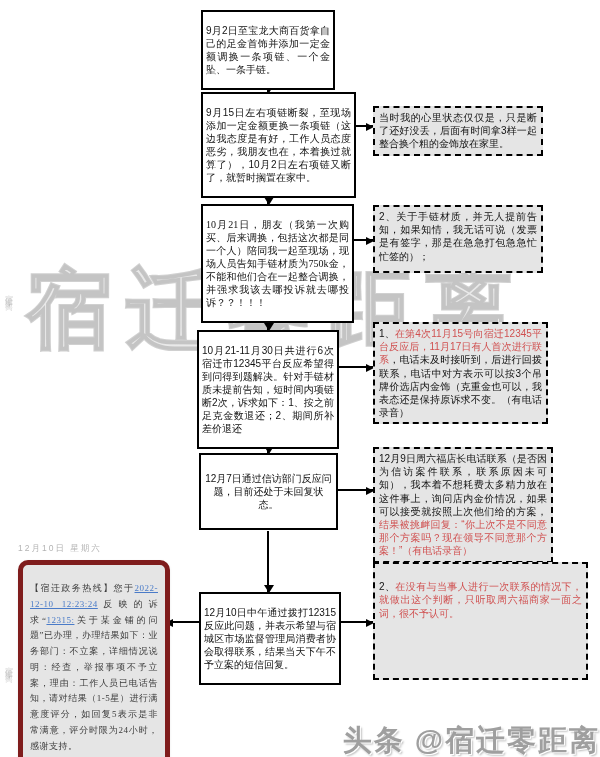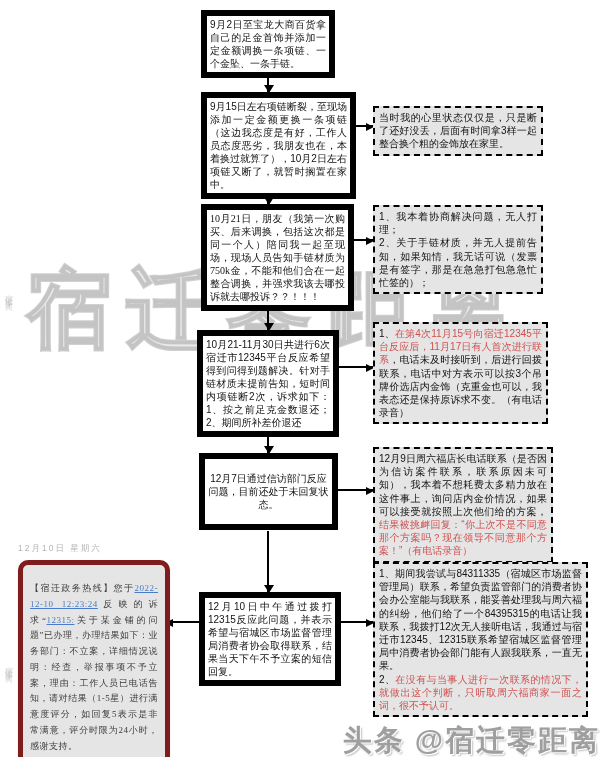"9月2日至宝龙大商百货拿自己的足金首饰并添加一定金额调换一条项链、一个金坠、一条" .fbox { border: 6px solid #000000 -> 2px solid #000000; padding: 2px 3px -> 12px 3px }
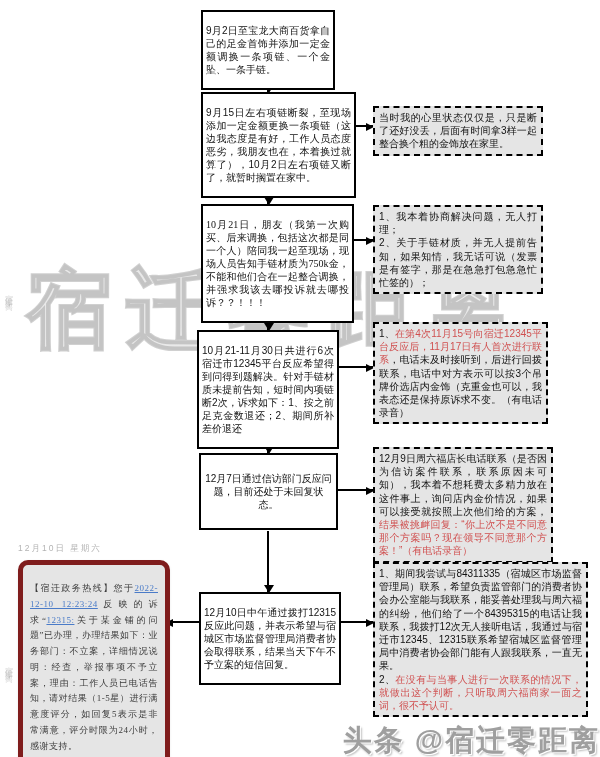"1、我本着协商解决问题，无人打理；" span.nline { html: <span>1、我本着协商解决问题，无人打理；</span> -> none }
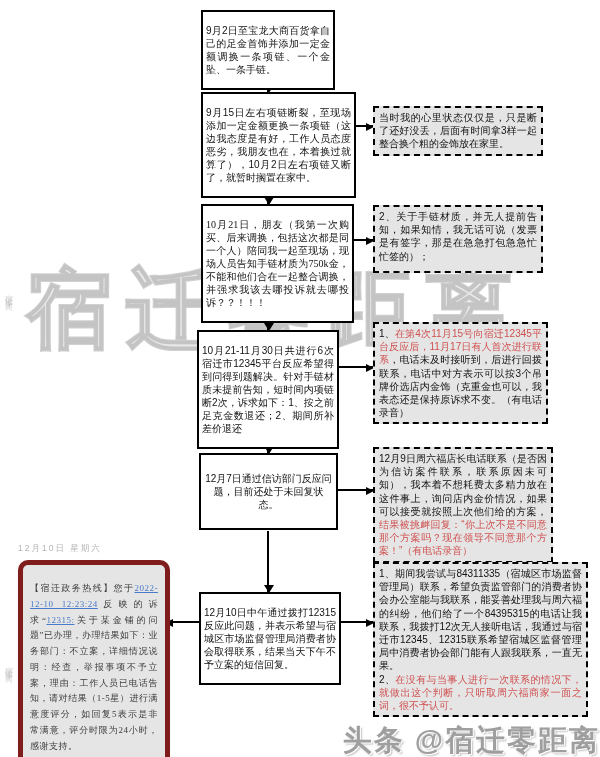"1、期间我尝试与84311335（宿城区市场监督管理局）联系，希望负责监管部门的" span { html: <span>1、期间我尝试与84311335（宿城区市场监督管理局）联系，希望负责监管部门的消费者协会办公室能与我联系，能妥善处理我与周六福的纠纷，他们给了一个84395315的电话让我联系，我拨打12次无人接听电话，我通过与宿迁市12345、12315联系希望宿城区监督管理局中消费者协会部门能有人跟我联系，一直无果。</span> -> none }
